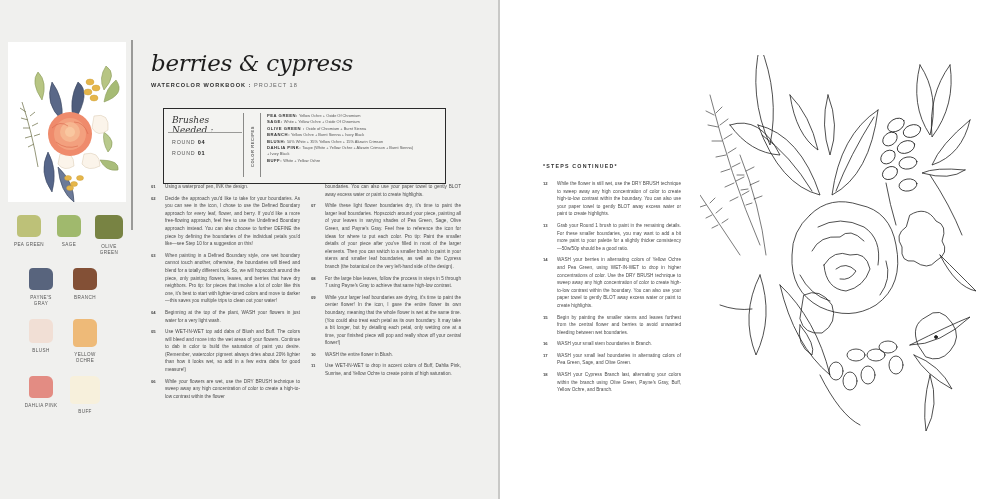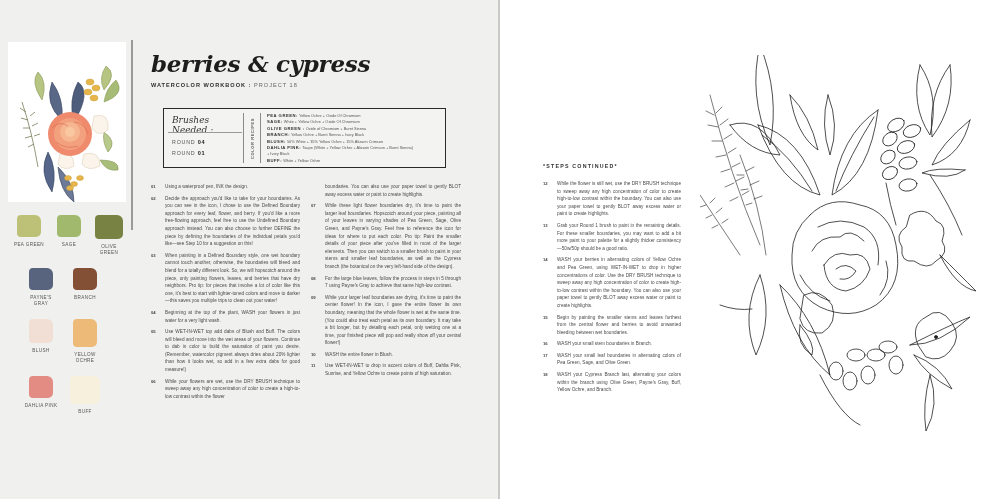"berries & cypress" .title { font-weight: bold -> none }
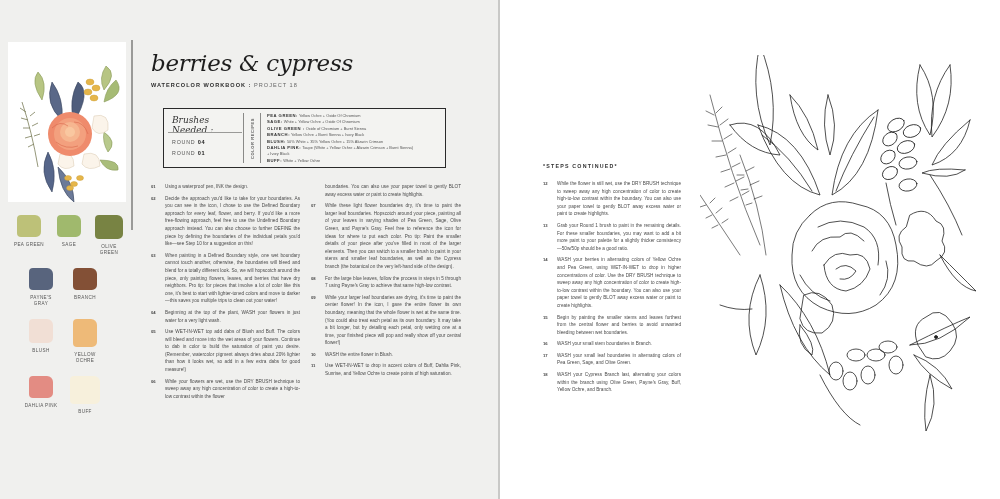"Brushes Needed :" .brush-box { height: 60px -> 76px }
